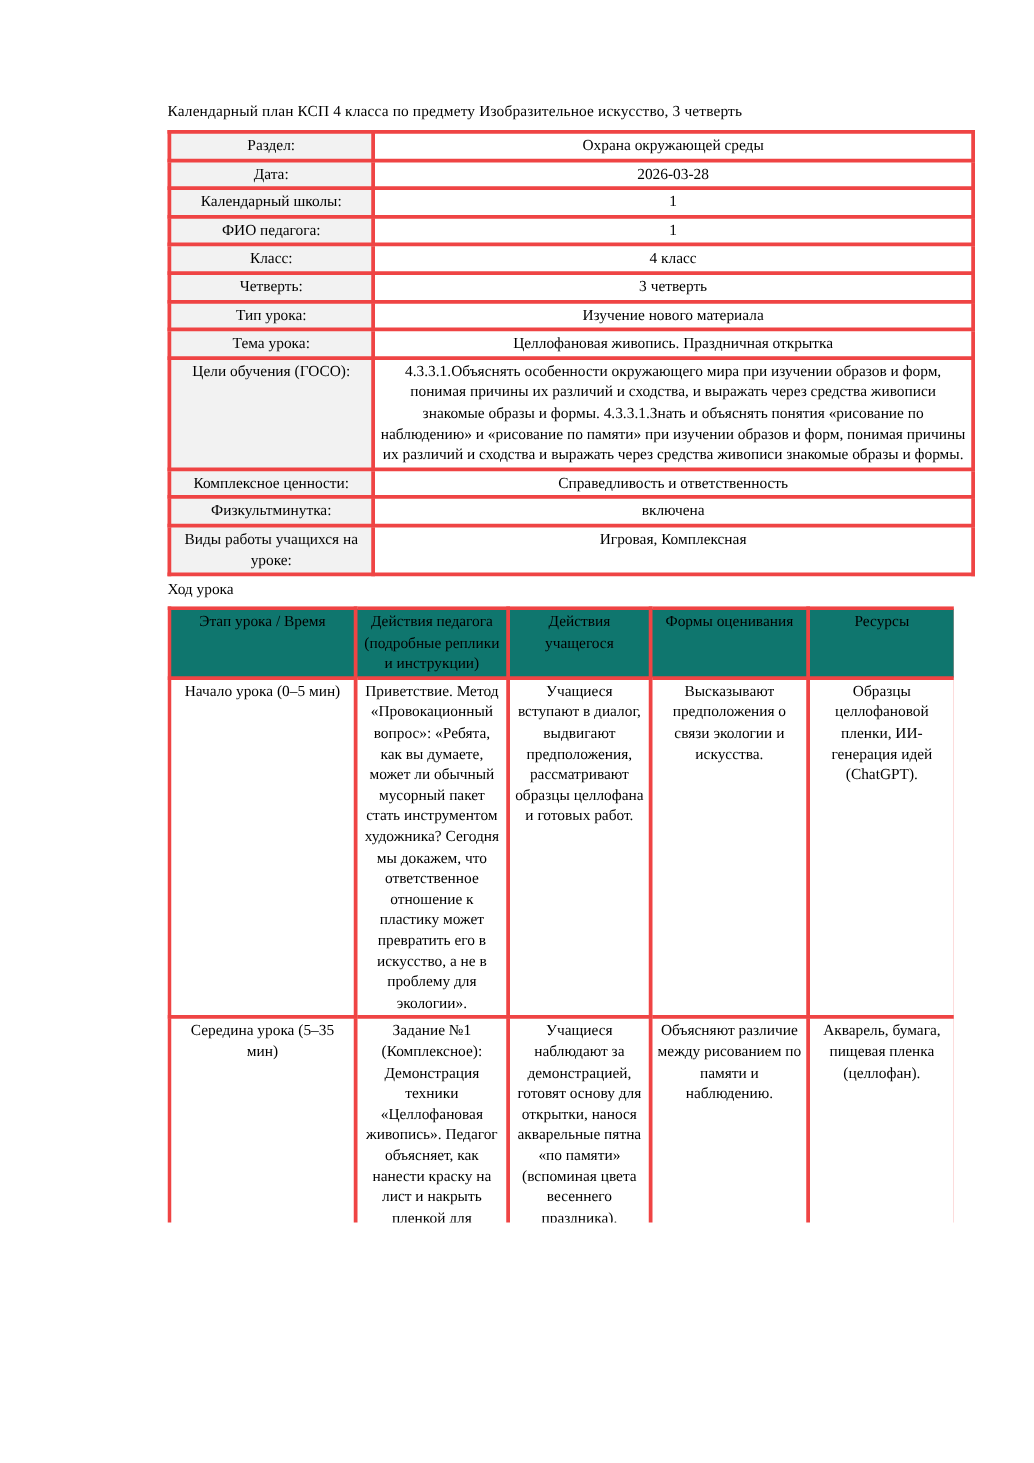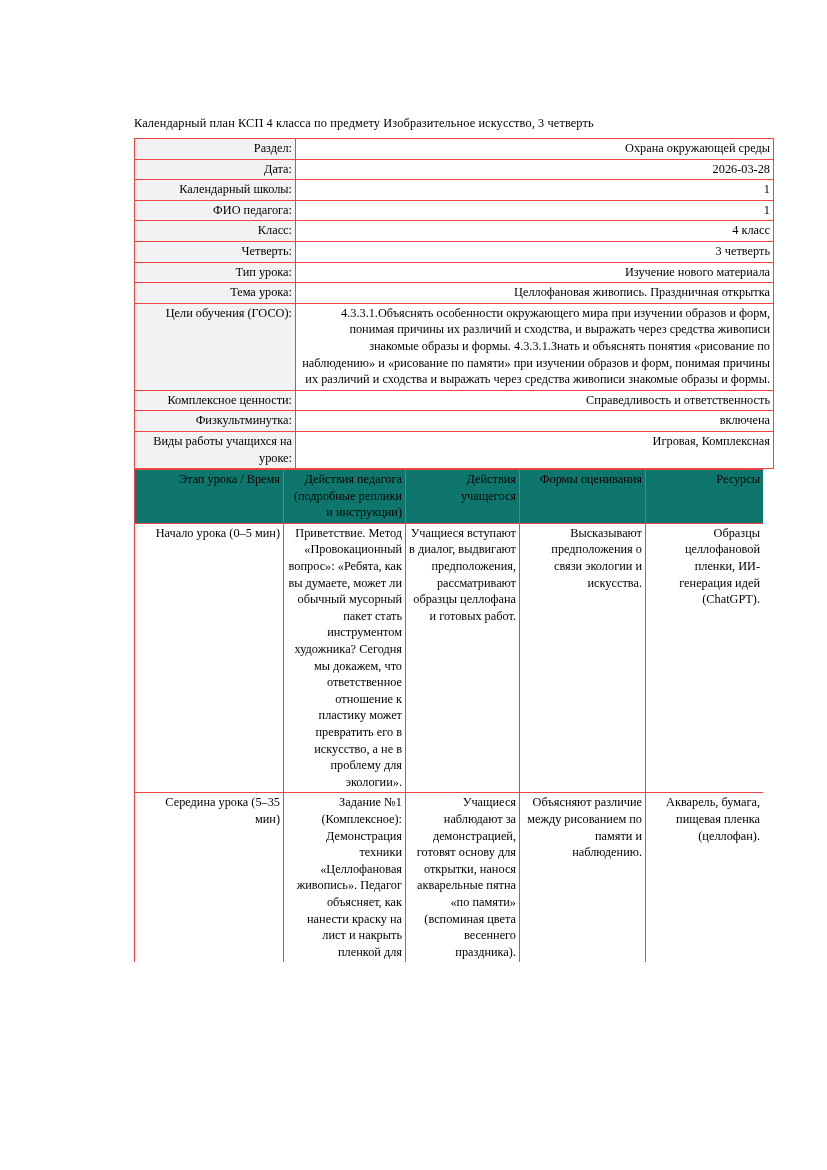"Календарный план КСП 4 класса" .content { top: 115px -> 81px }
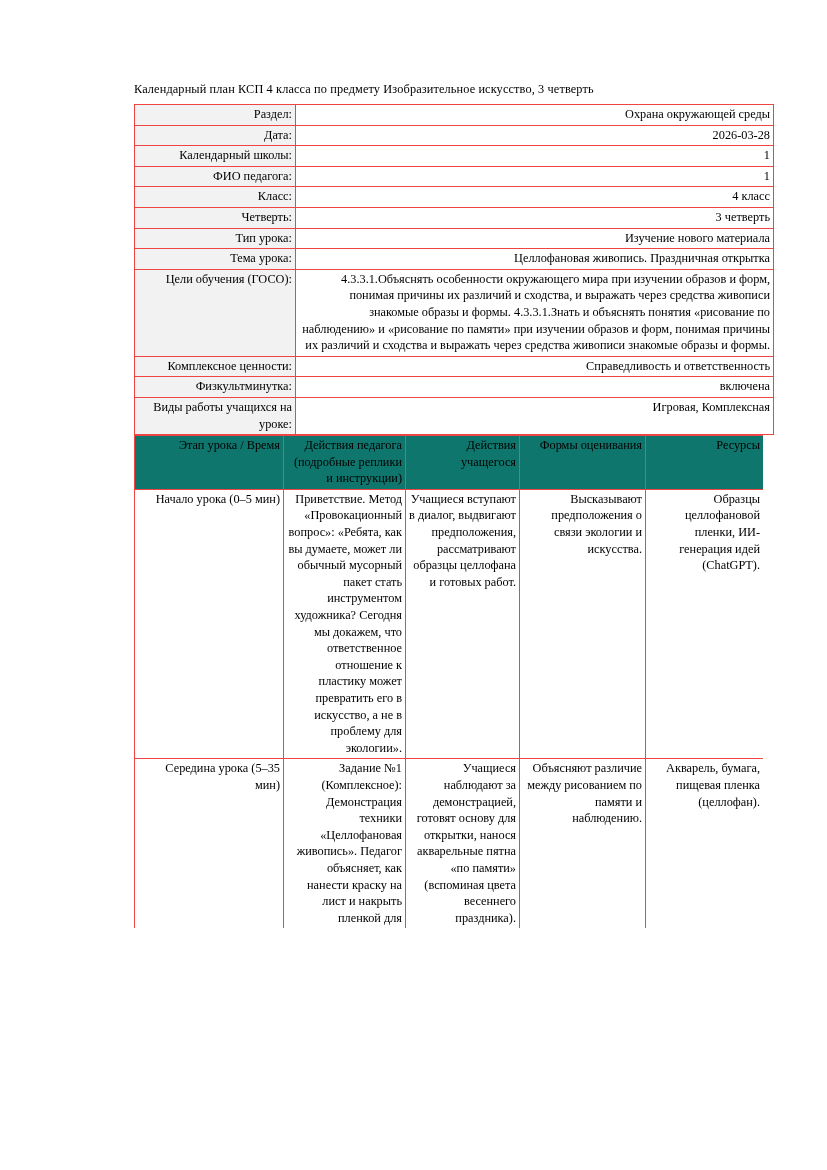"Раздел:" table td, table th { border: 1px solid #ef4444 -> 3px solid #ef4444; text-align: right -> center }
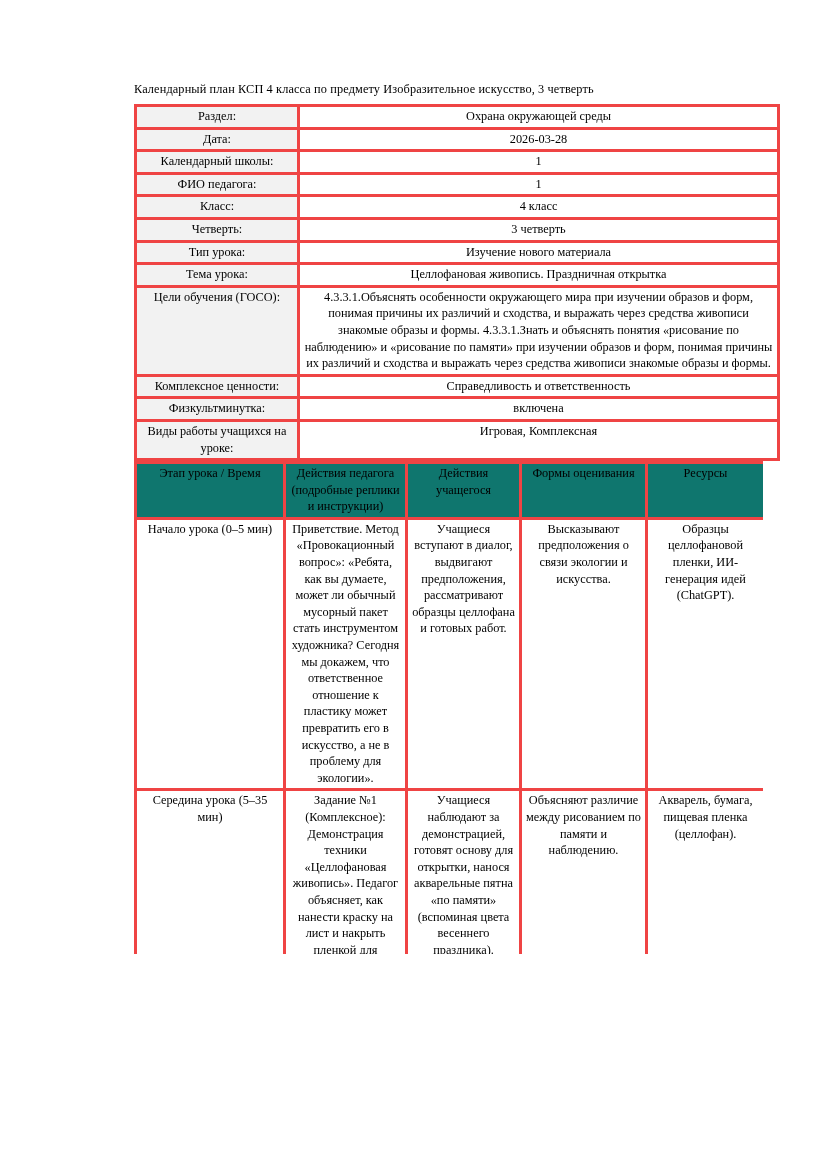"Ход урока" p.section-label { html: none -> <p>Ход урока</p> }
